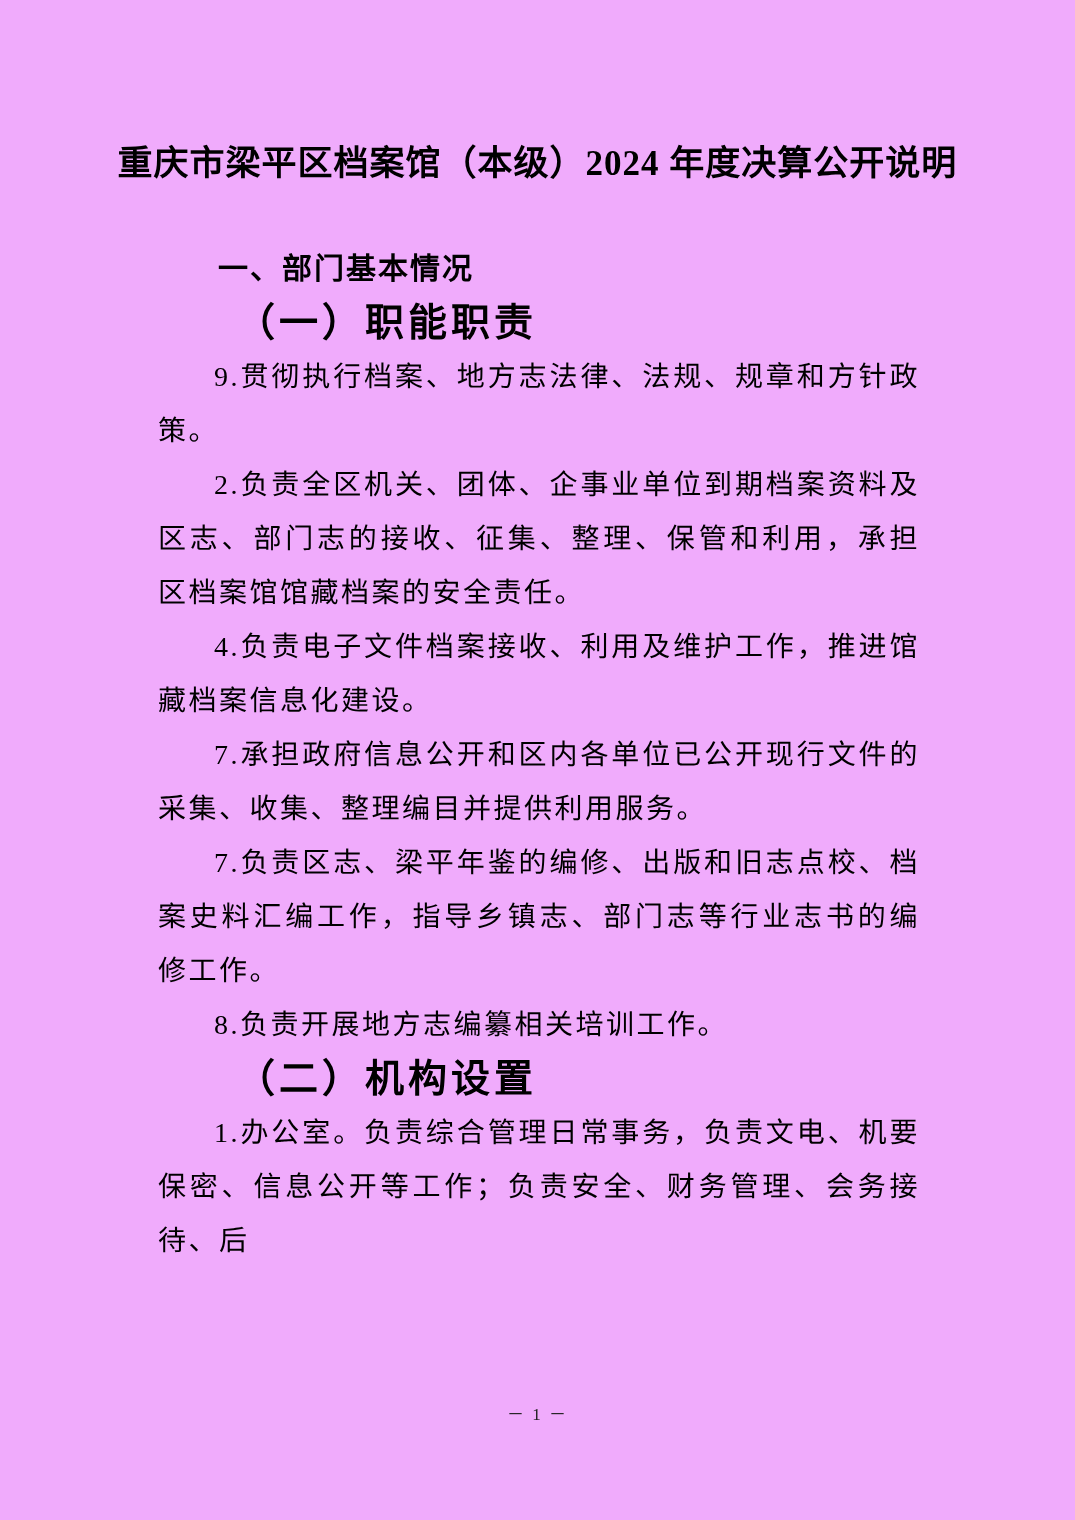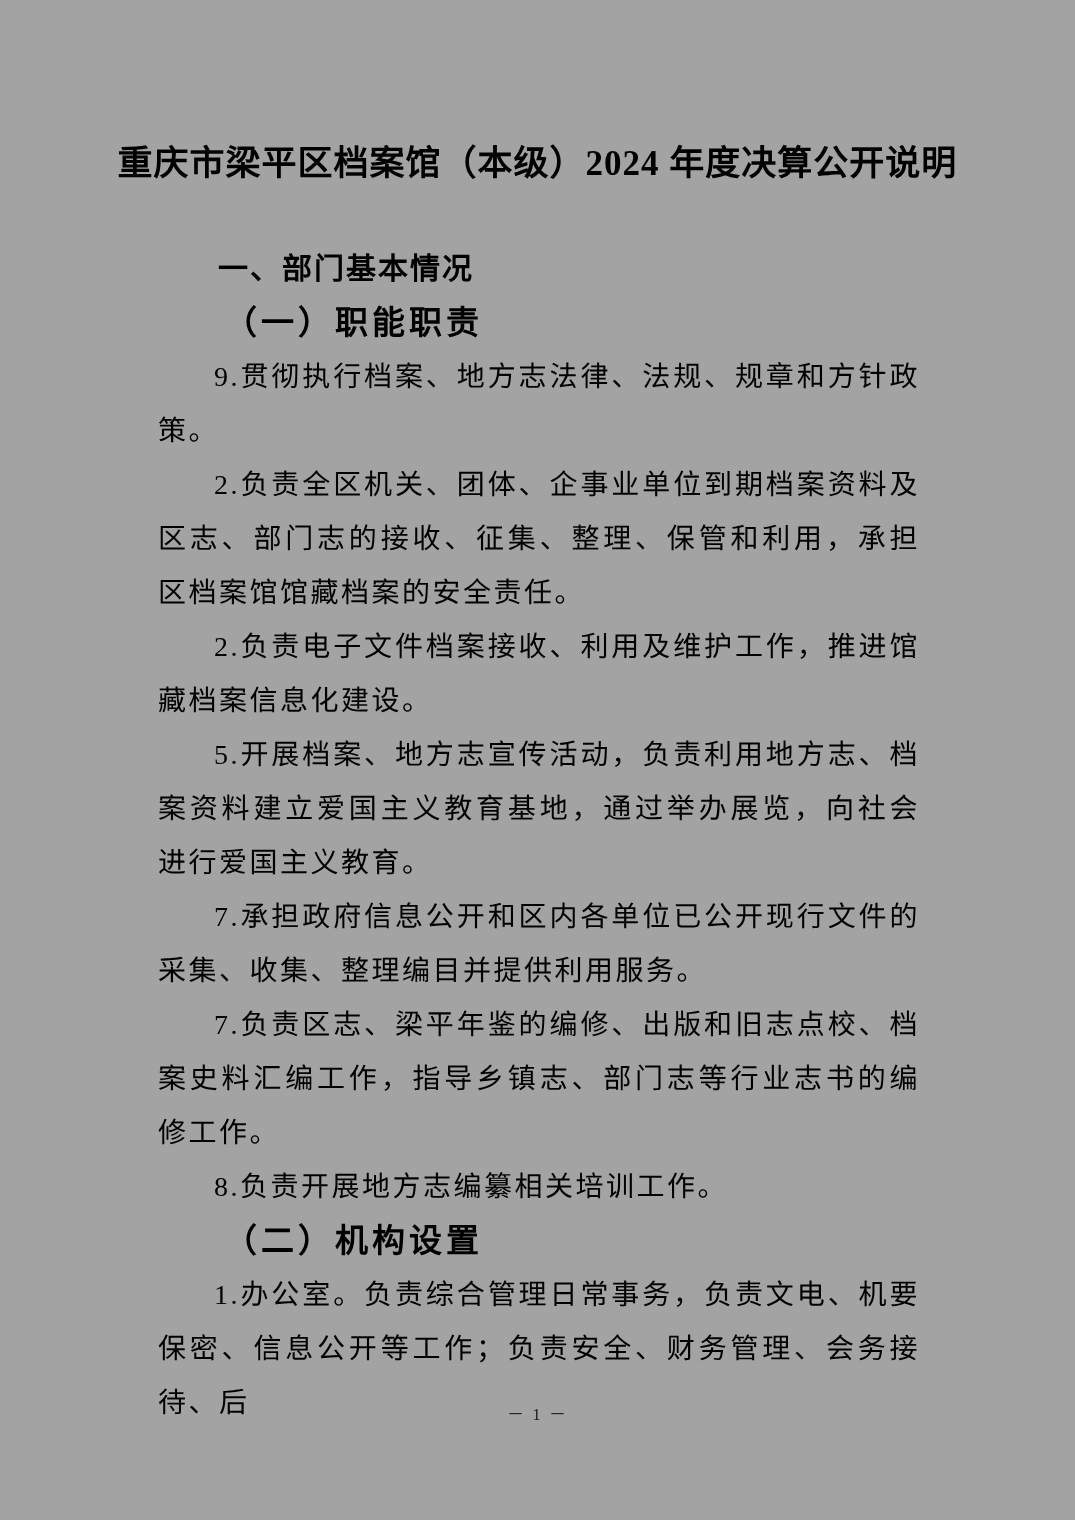"重庆市梁平区档案馆（本级）2024 年度决算公开说明" .page { background: #a3a3a3 -> #f0abfc }
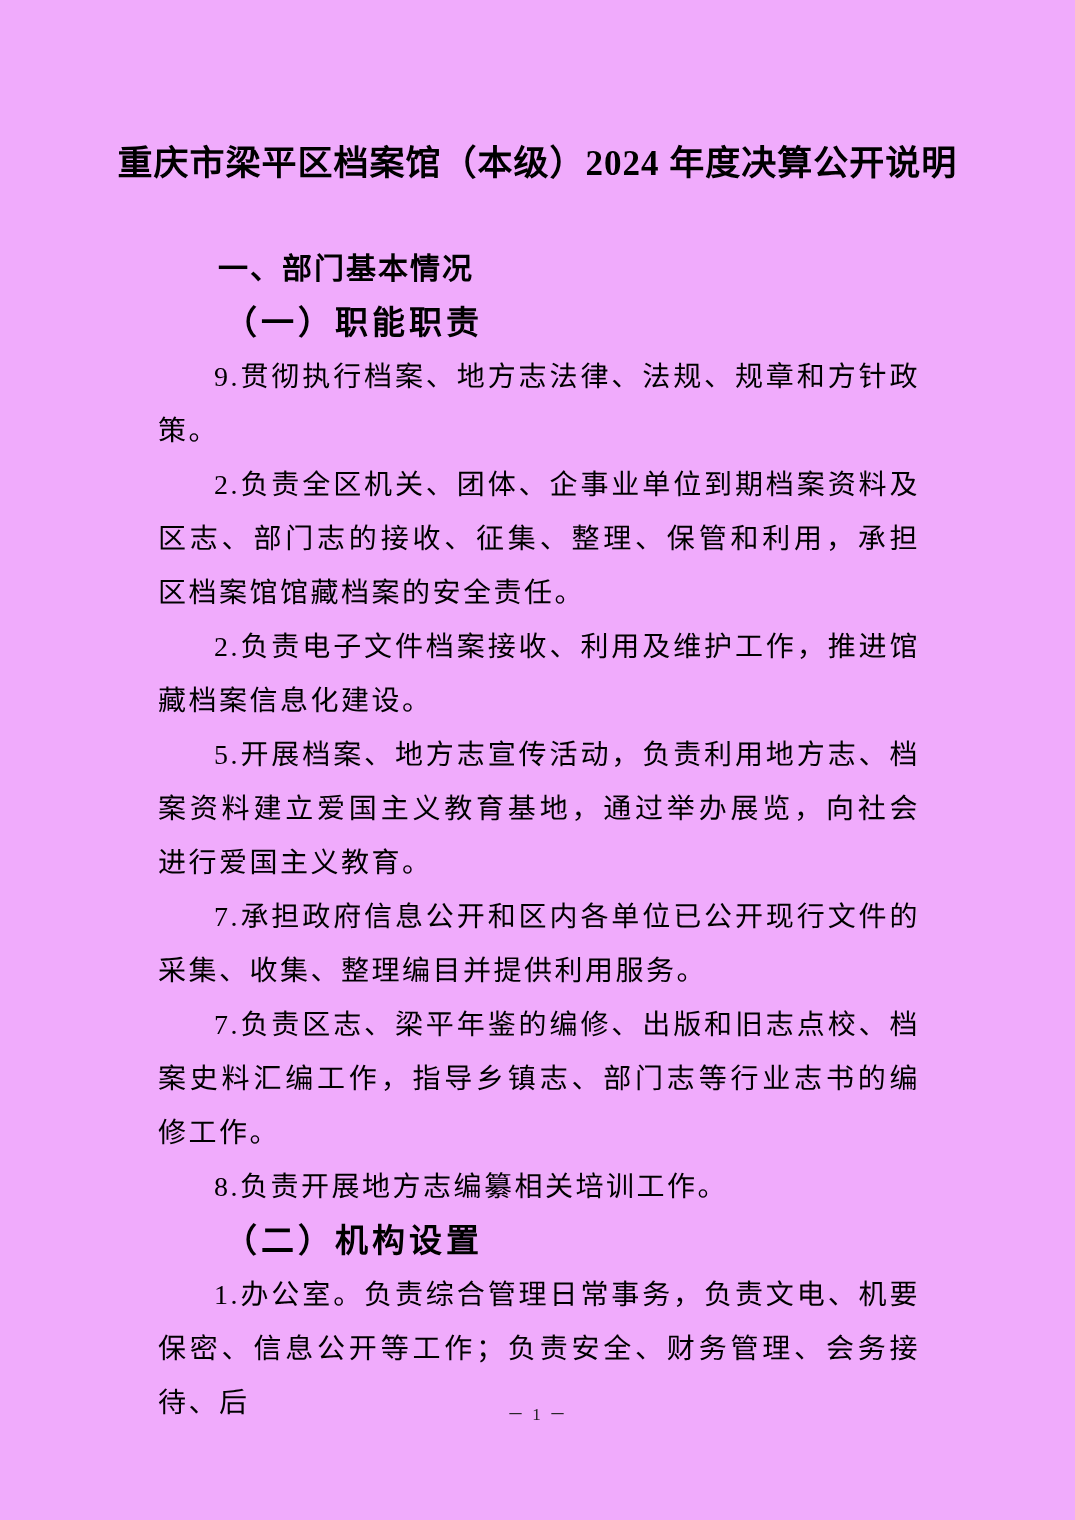"（一）职能职责" .h2 { font-size: 33px -> 39px }
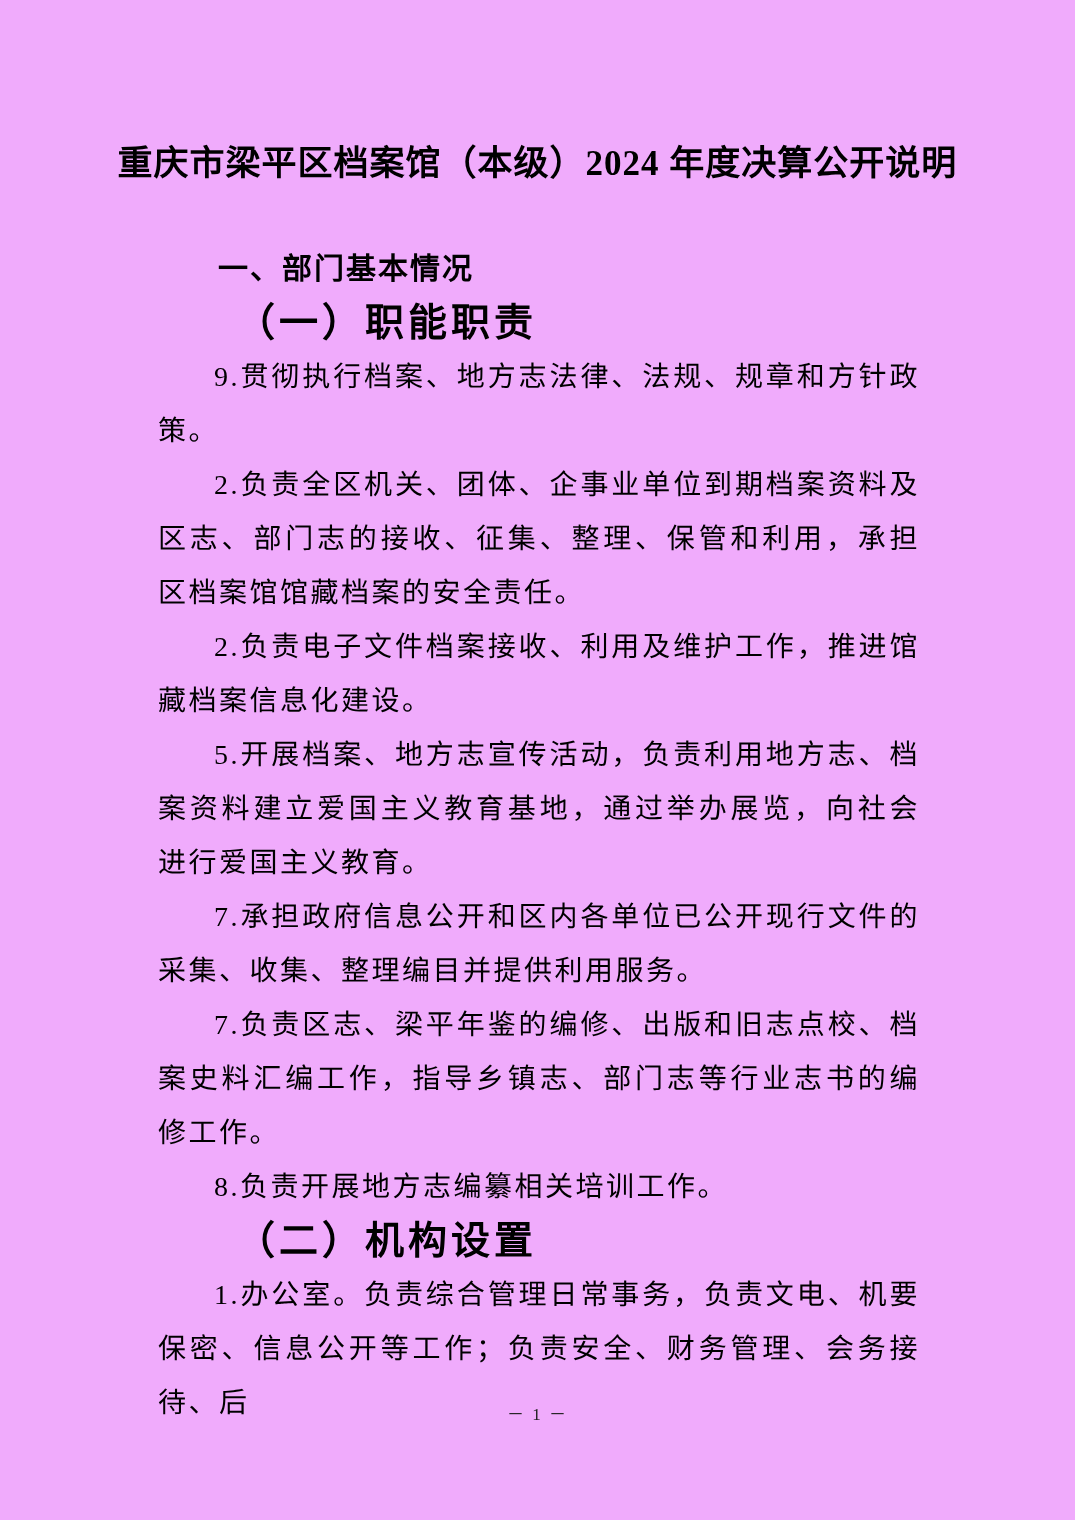"2.负责电子文件档案接收、利用及维护工作，推进馆藏档案信息化建设。" p.para { text: 2 -> 4 }
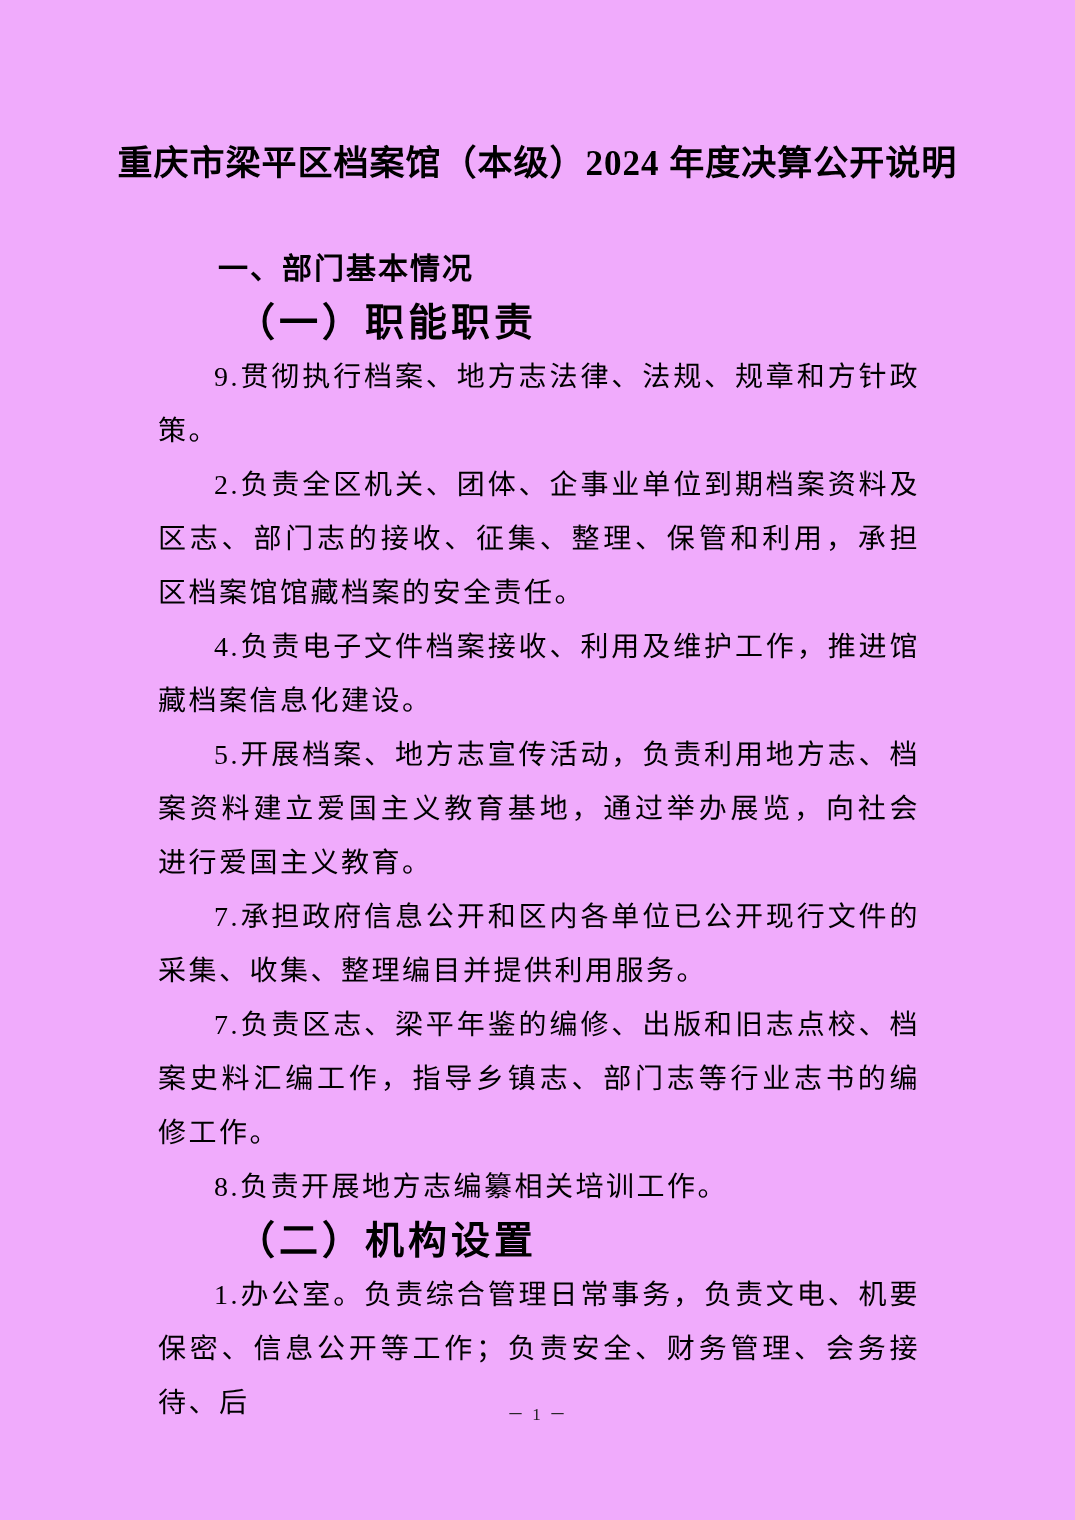"5.开展档案、地方志宣传活动，负责利用地方志、档案资料建立爱国主义教育基地，通过" p.para { html: <p>5.开展档案、地方志宣传活动，负责利用地方志、档案资料建立爱国主义教育基地，通过举办展览，向社会进行爱国主义教育。</p> -> none }
